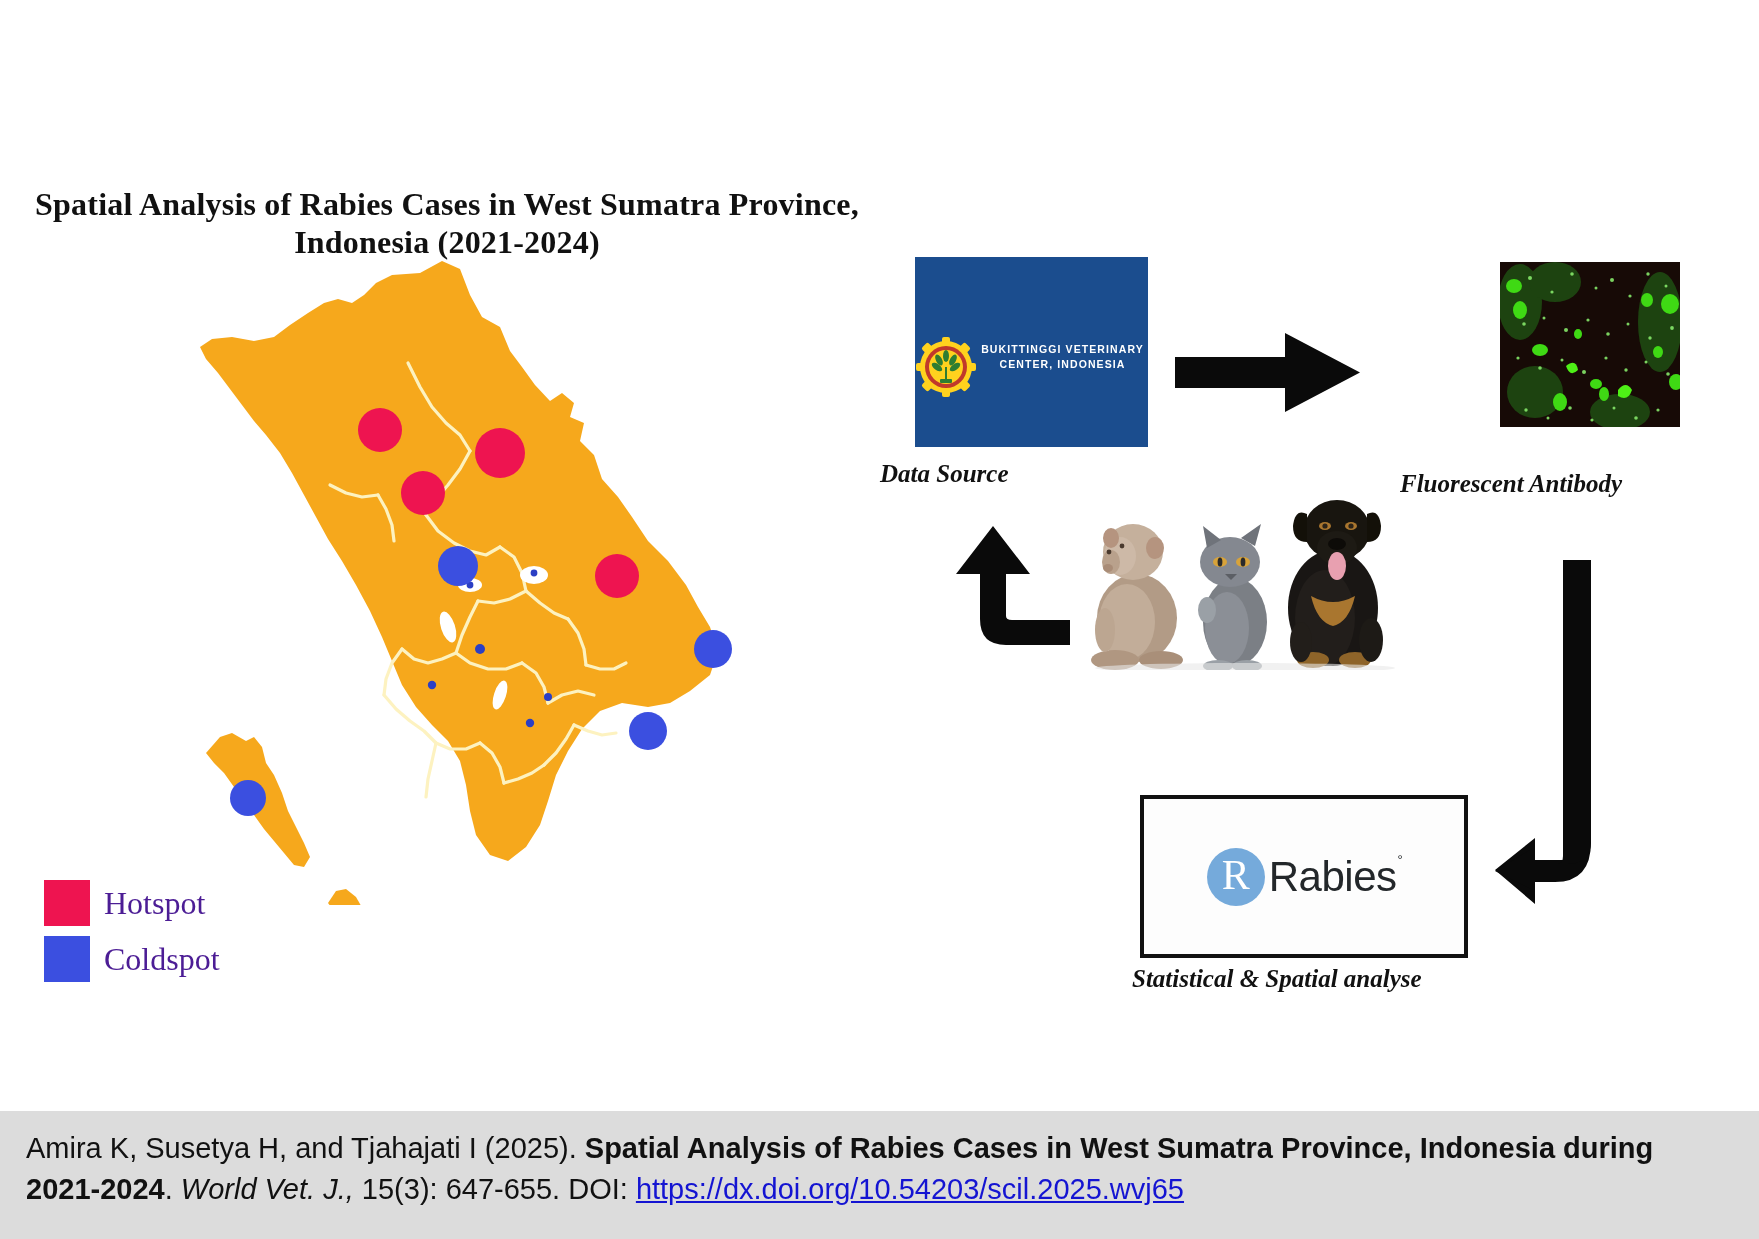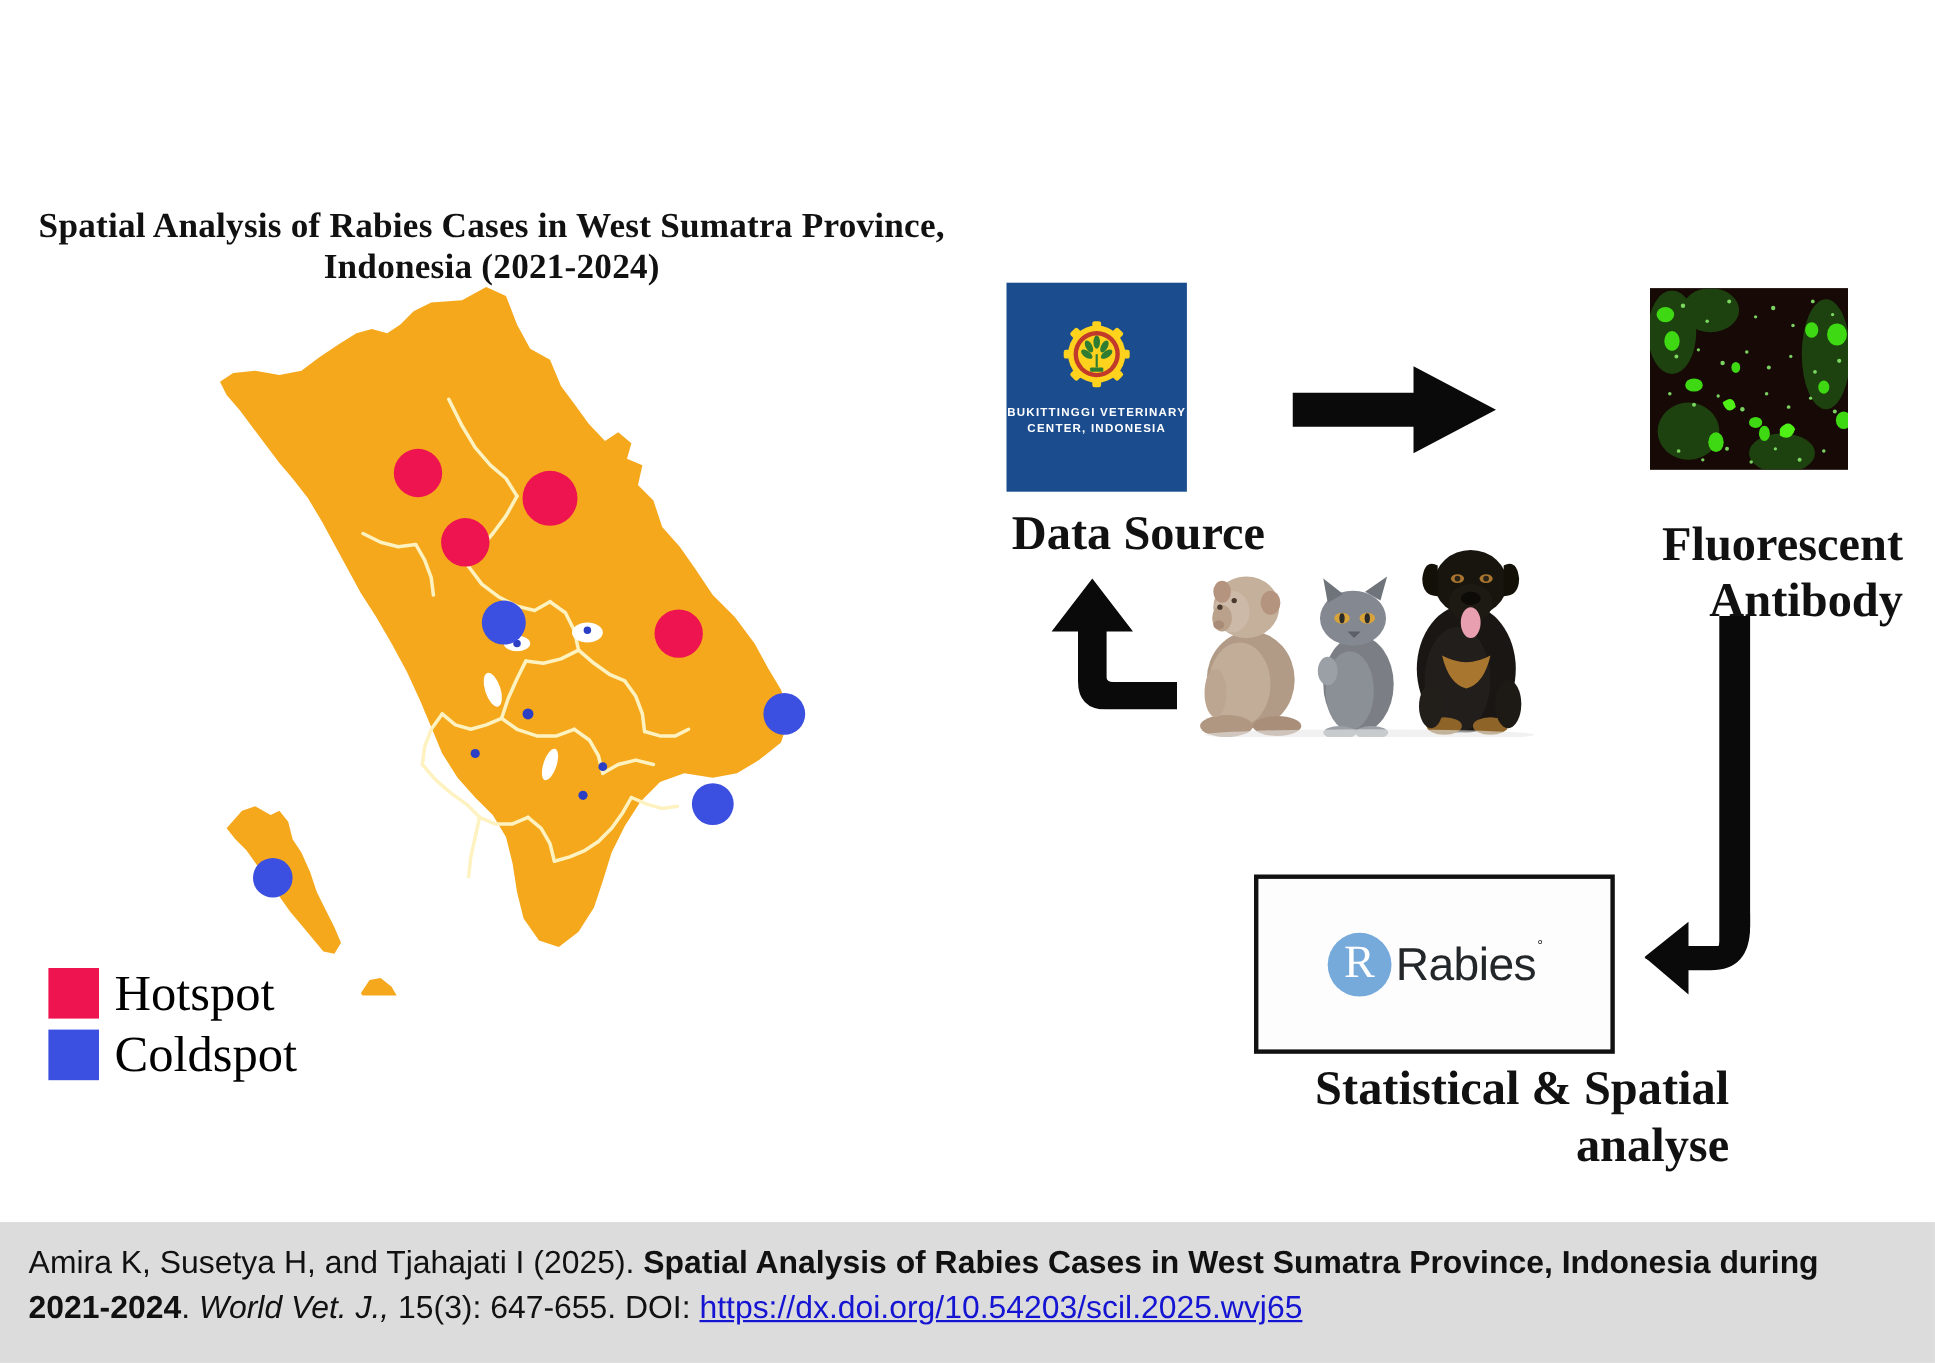"BUKITTINGGI VETERINARY" .logo-box { flex-direction: column -> row; width: 164px -> 233px }
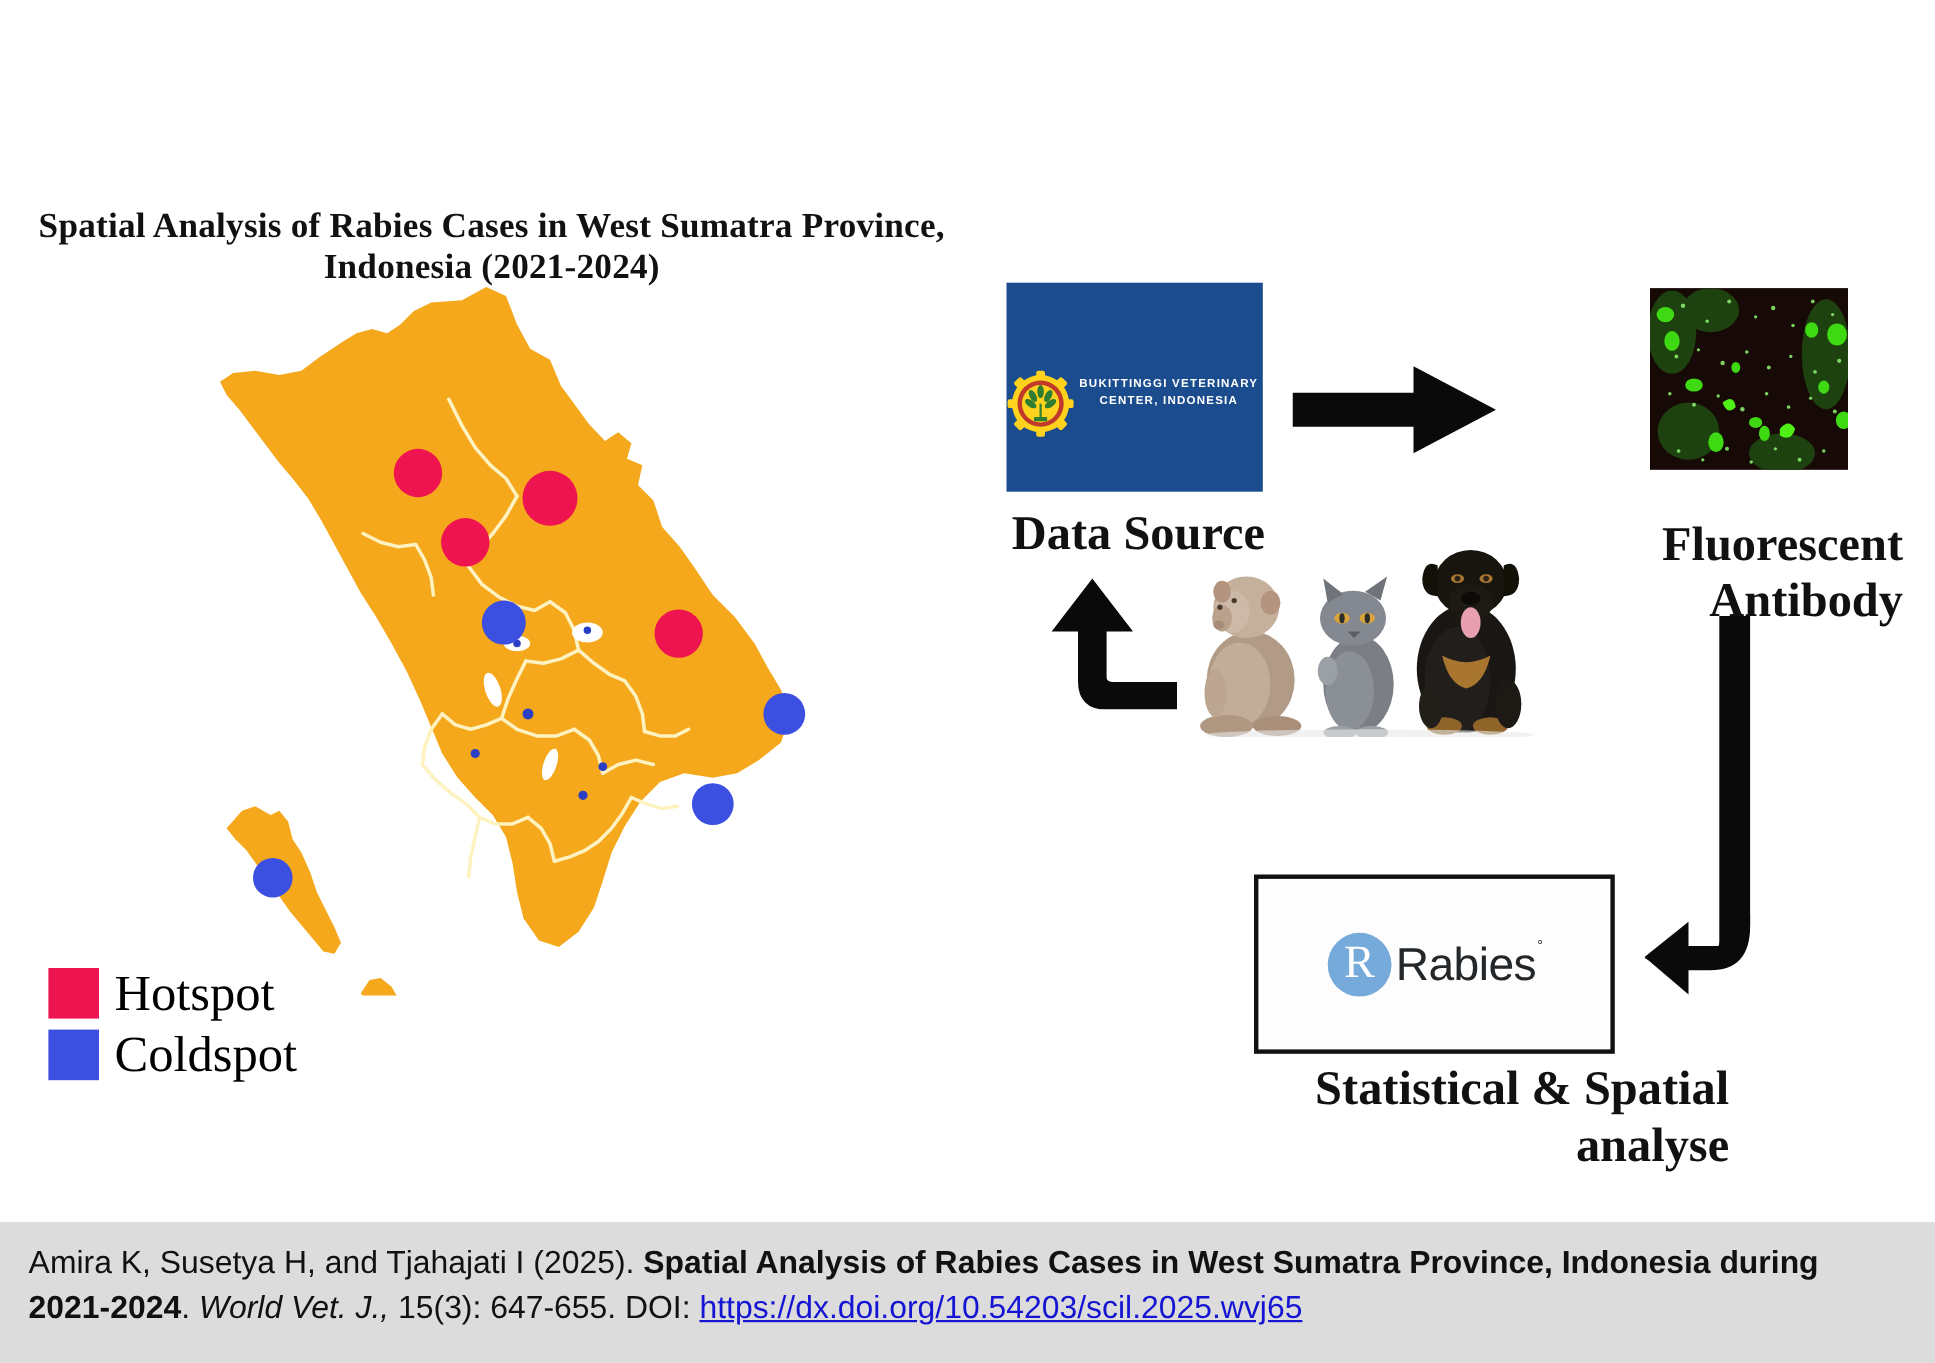"Data Source" .cap { font-size: 44px -> 25px; font-style: none -> italic; text-align: right -> left }
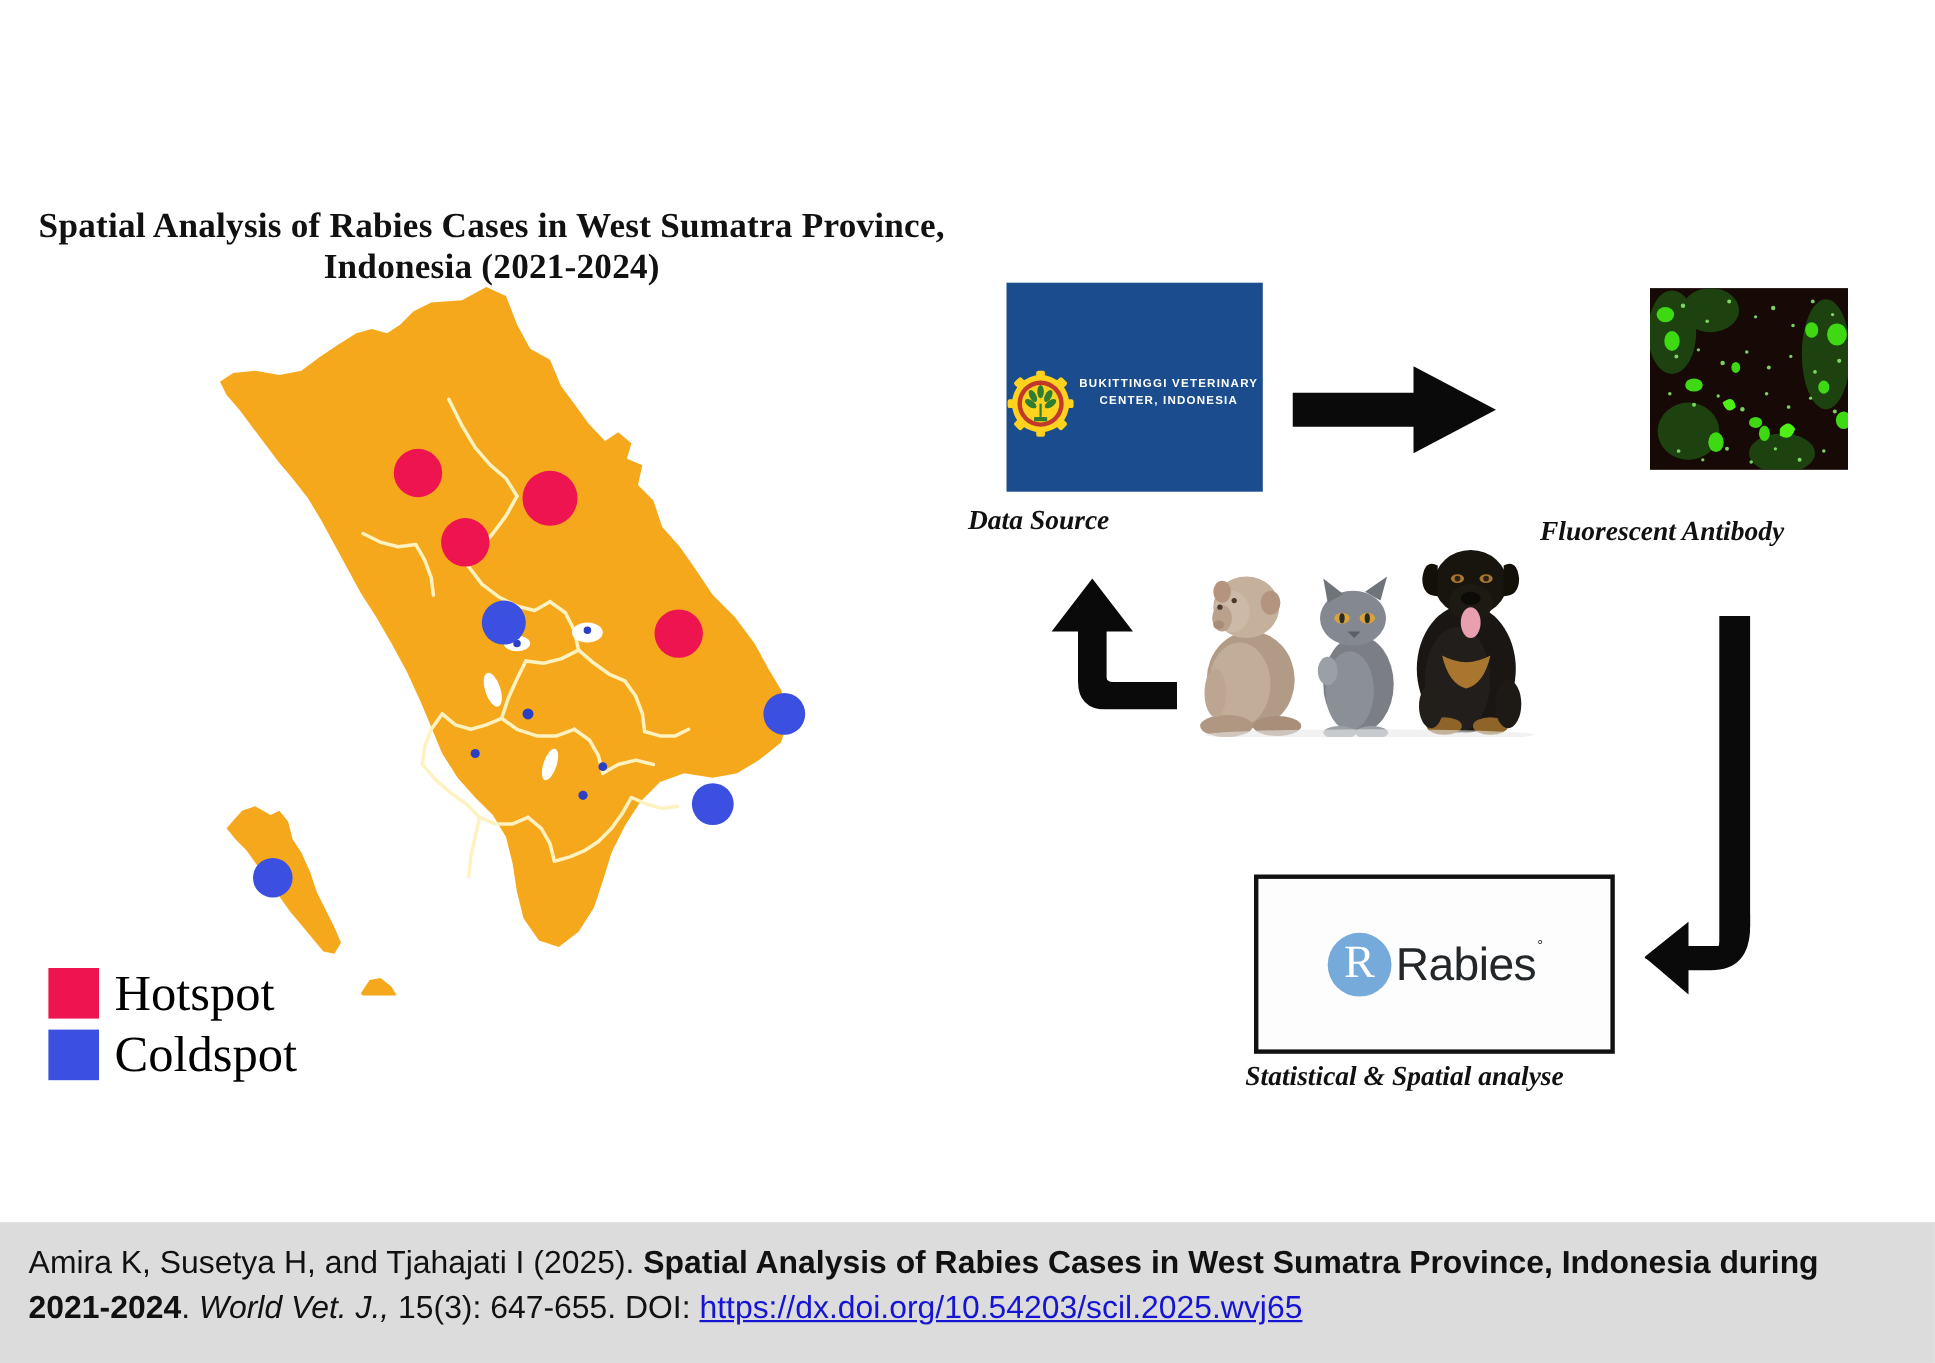"Hotspot" .legend-label { color: #000000 -> #4c1d95; font-size: 46px -> 32px }
